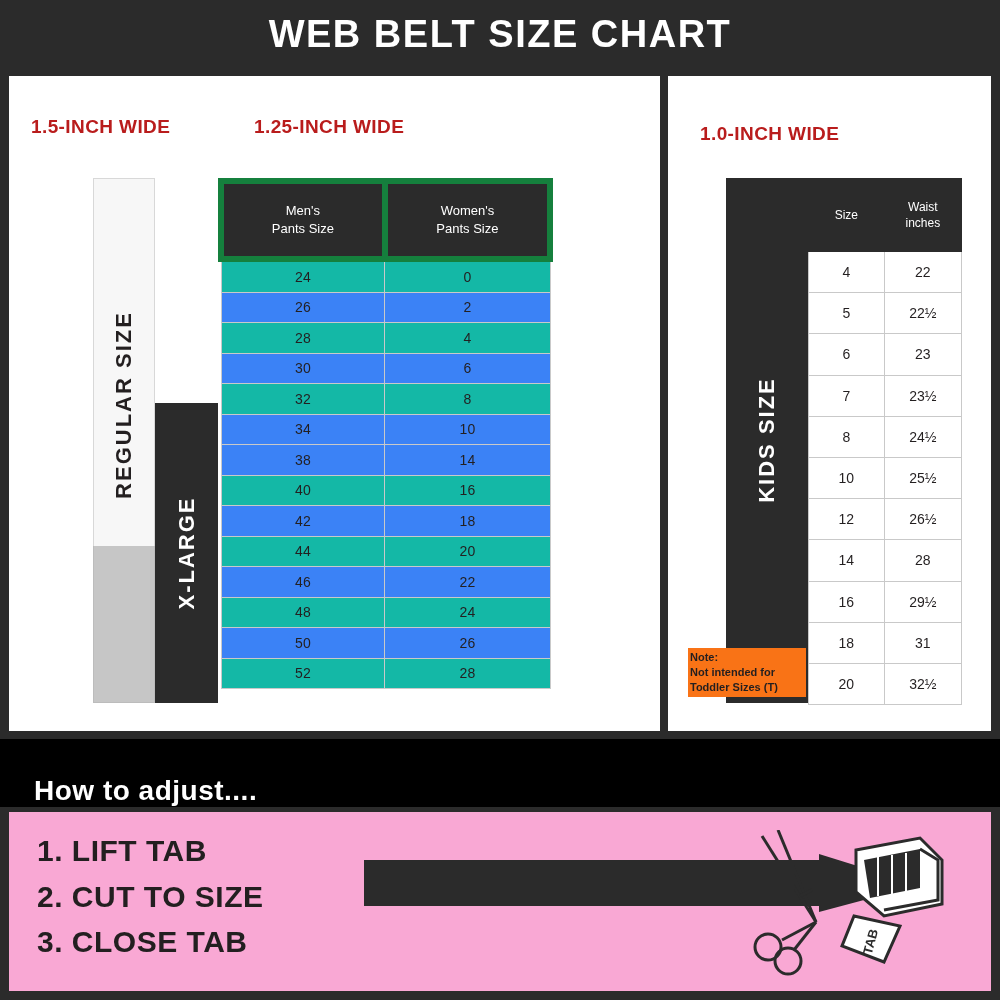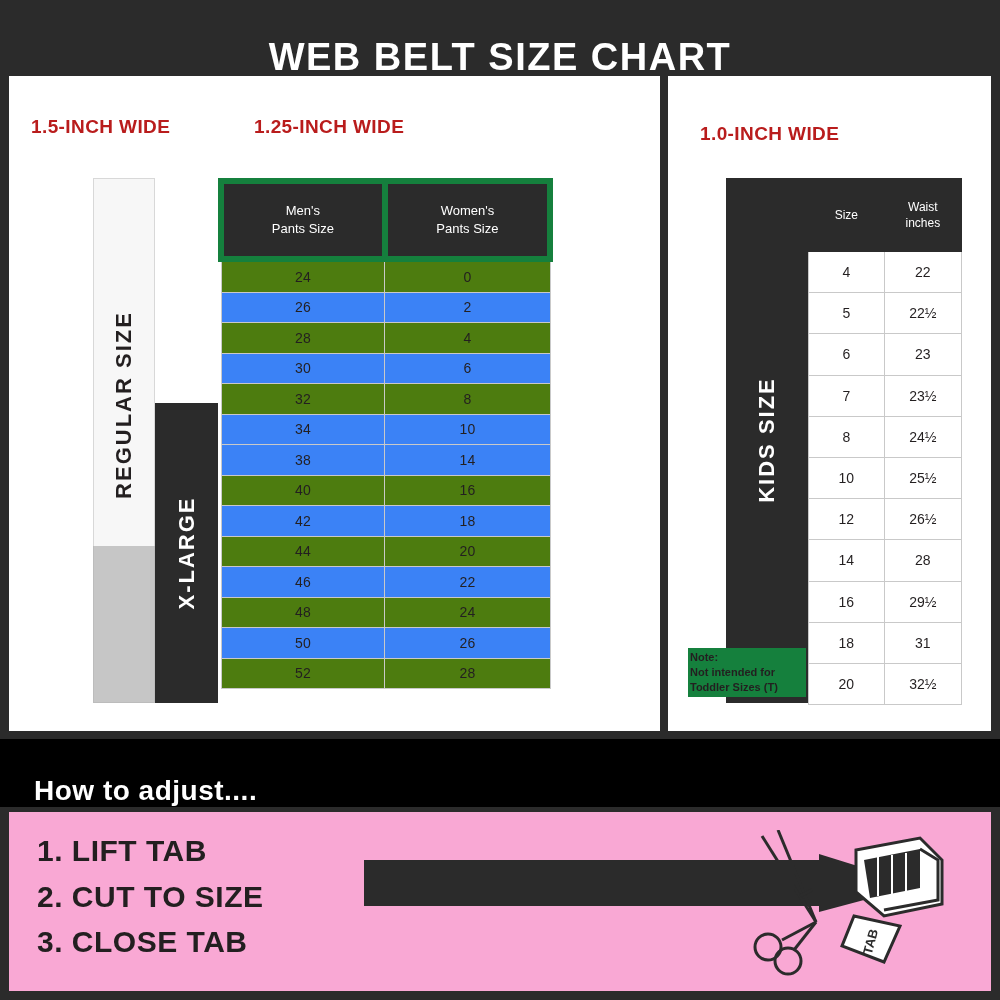"WEB BELT SIZE CHART" .header { margin-top: 23px -> none }
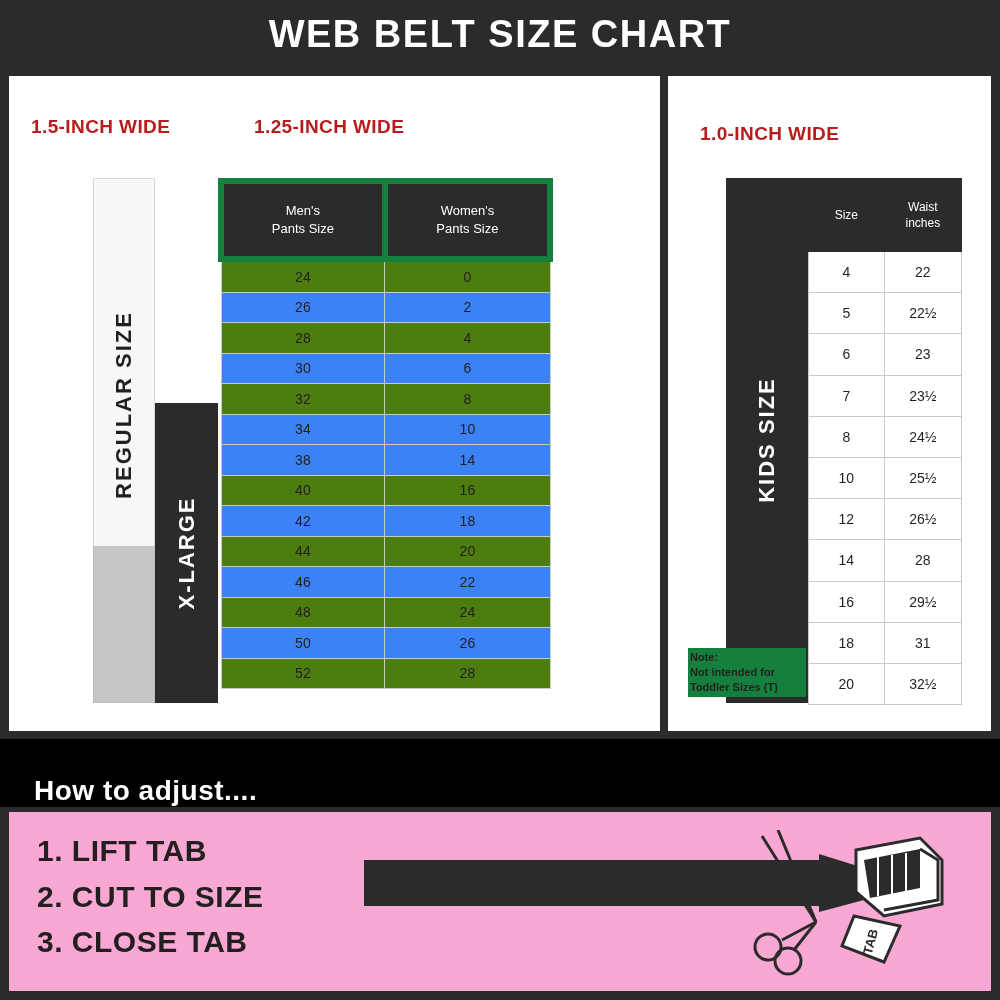"24" .adult-table td.val { background: #4d7c0f -> #14b8a6 }
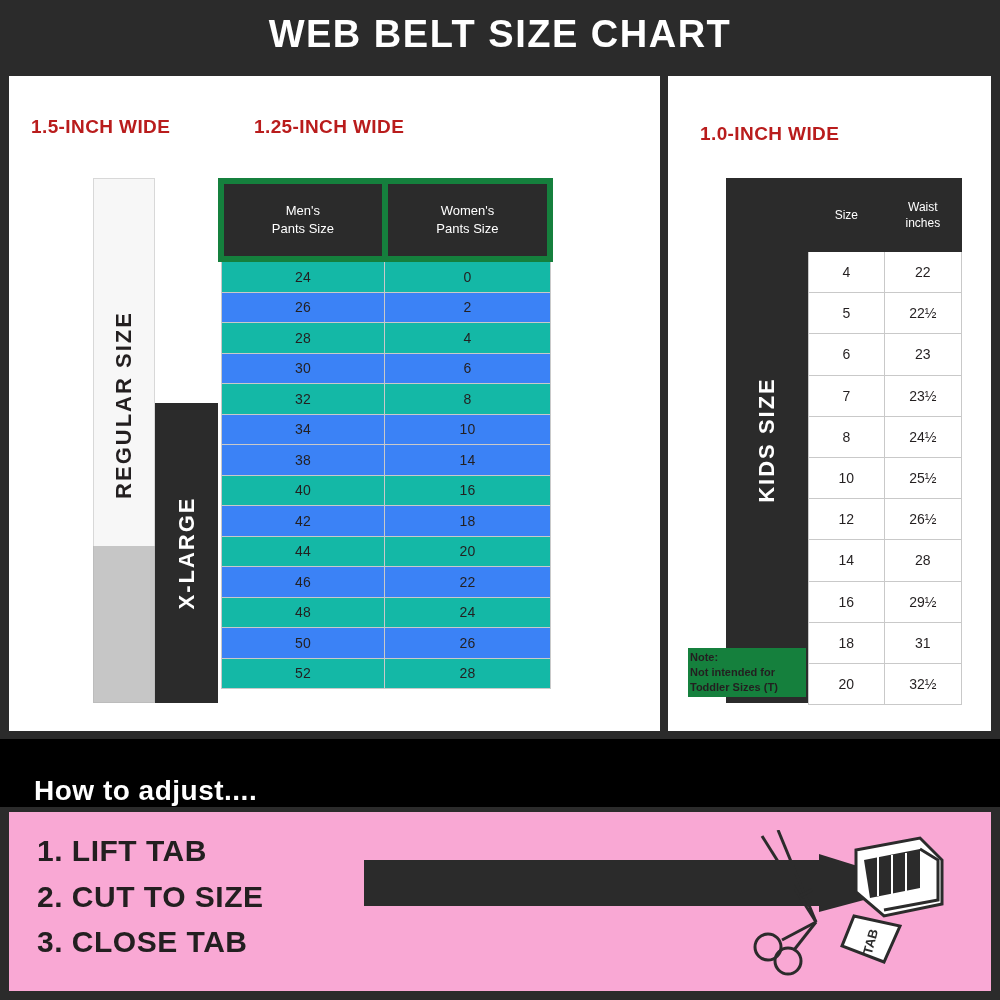"Note:" .kids-note { background: #15803d -> #f97316 }
